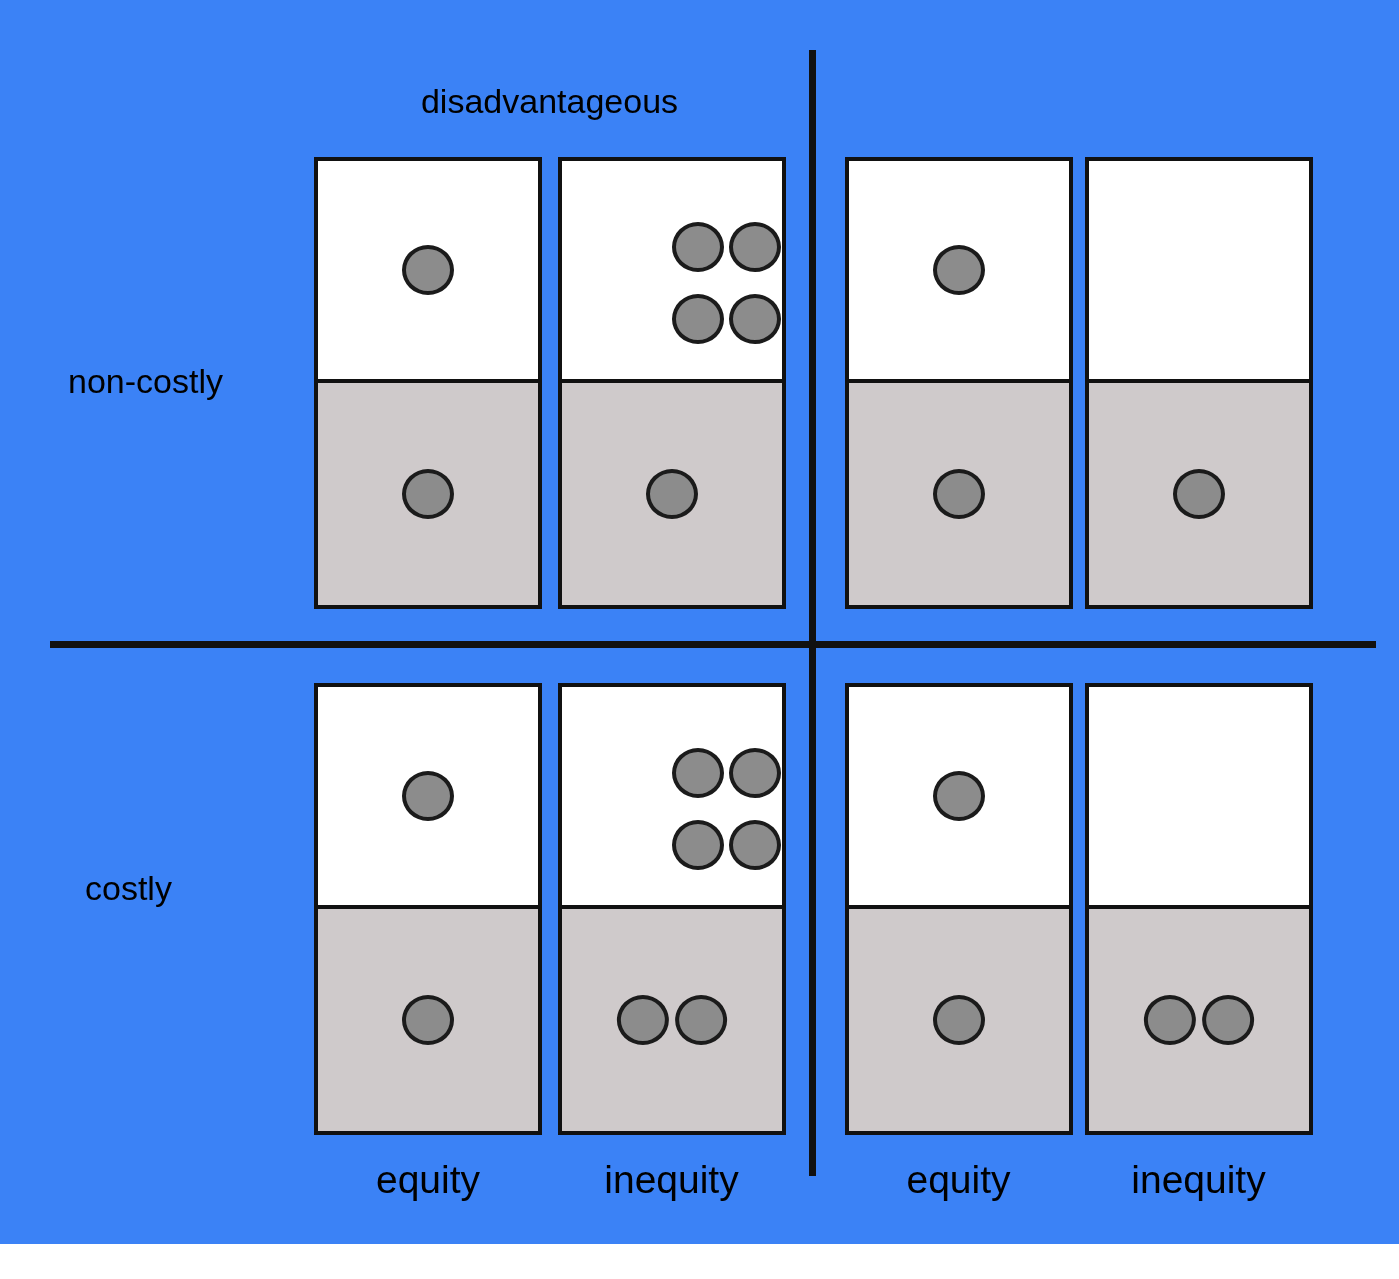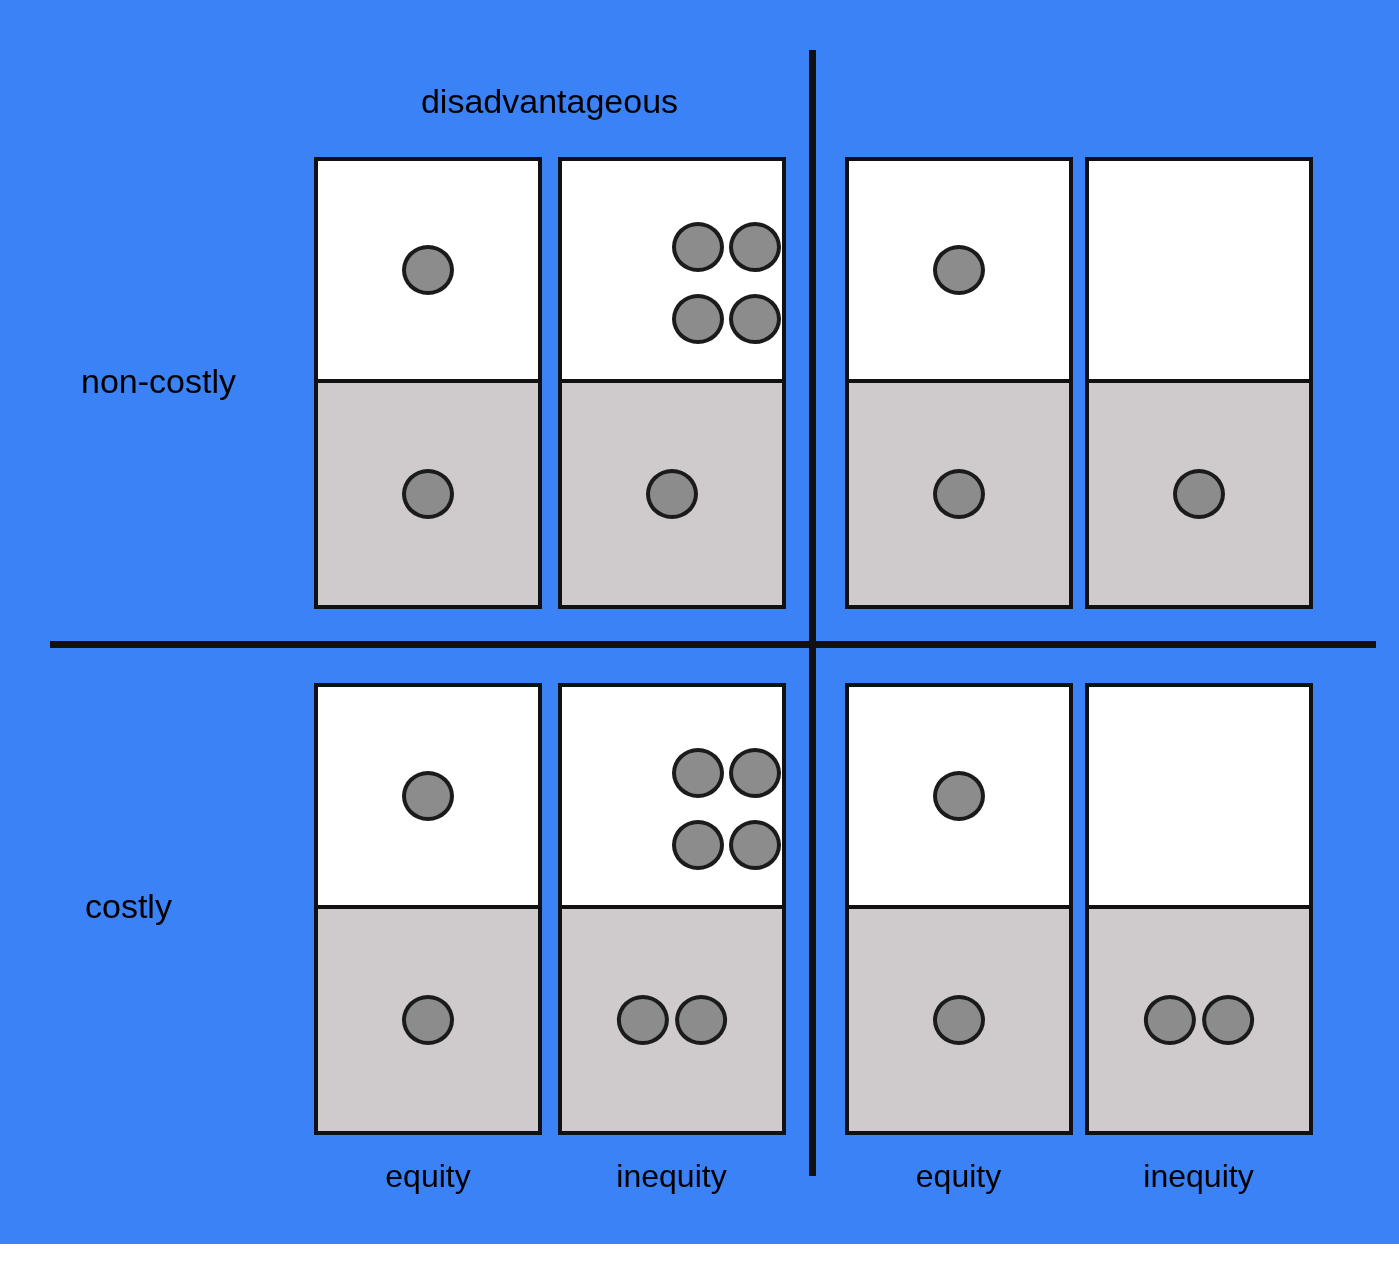"non-costly" div.row-label { left: 81px -> 68px }
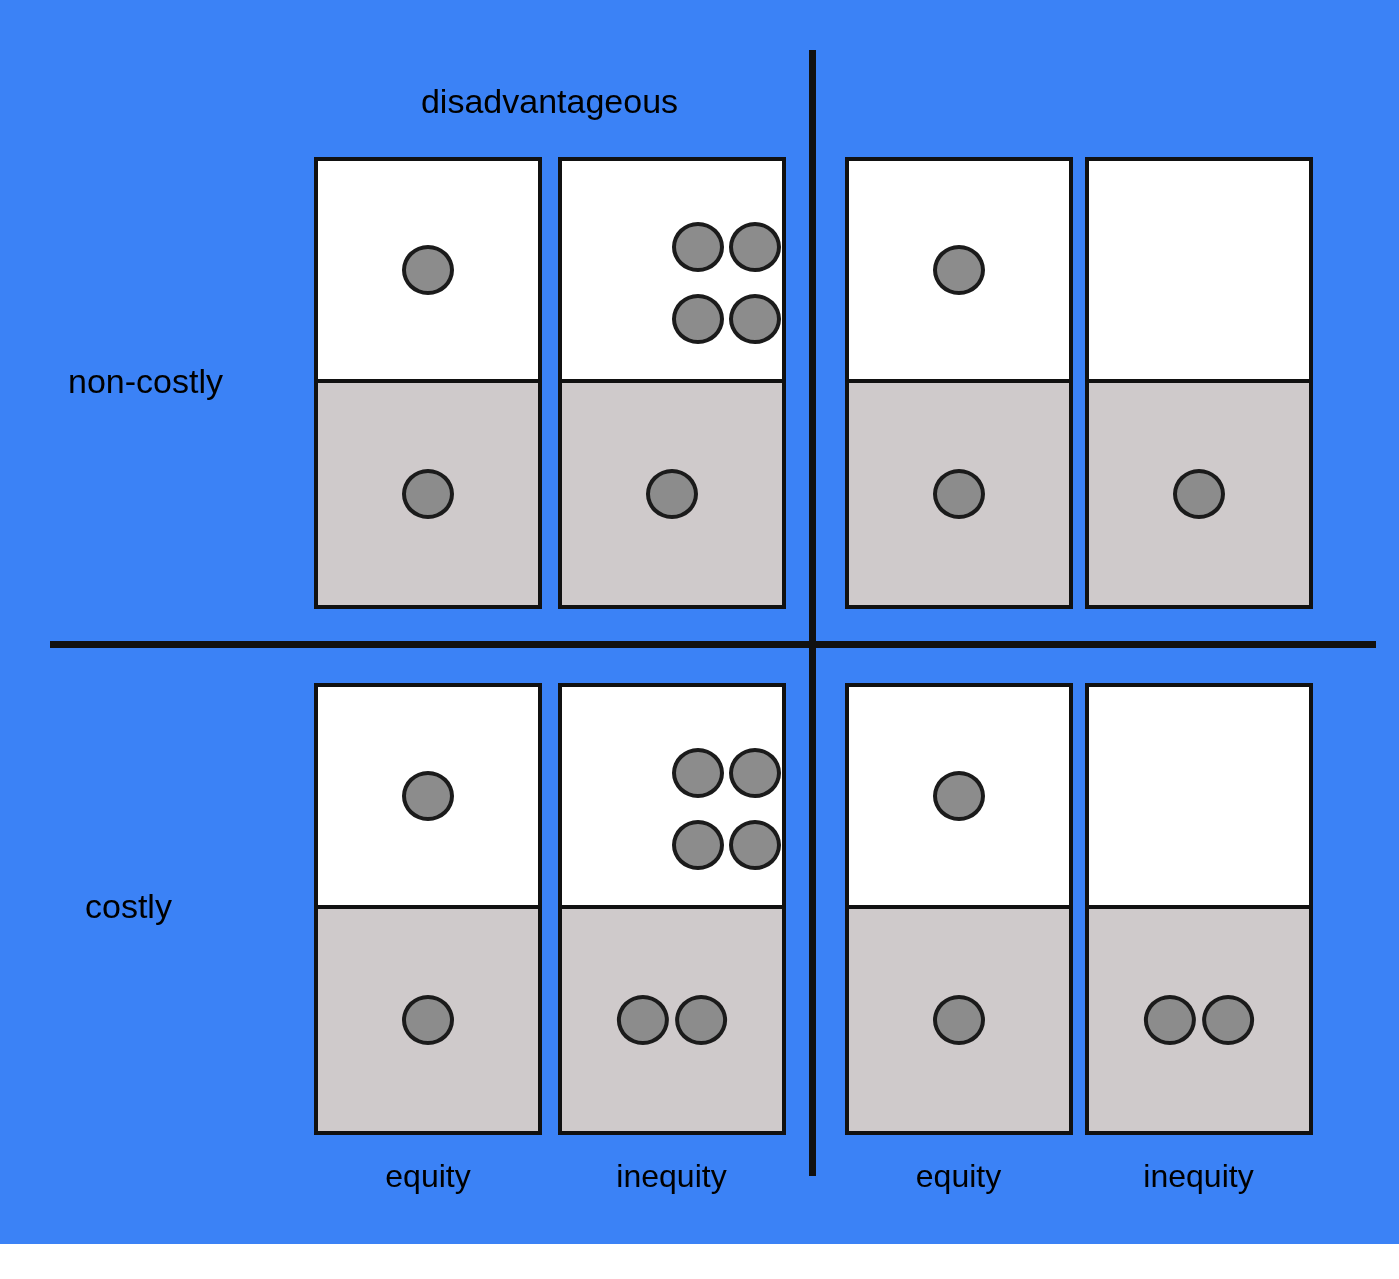"costly" div.row-label { top: 889px -> 871px }
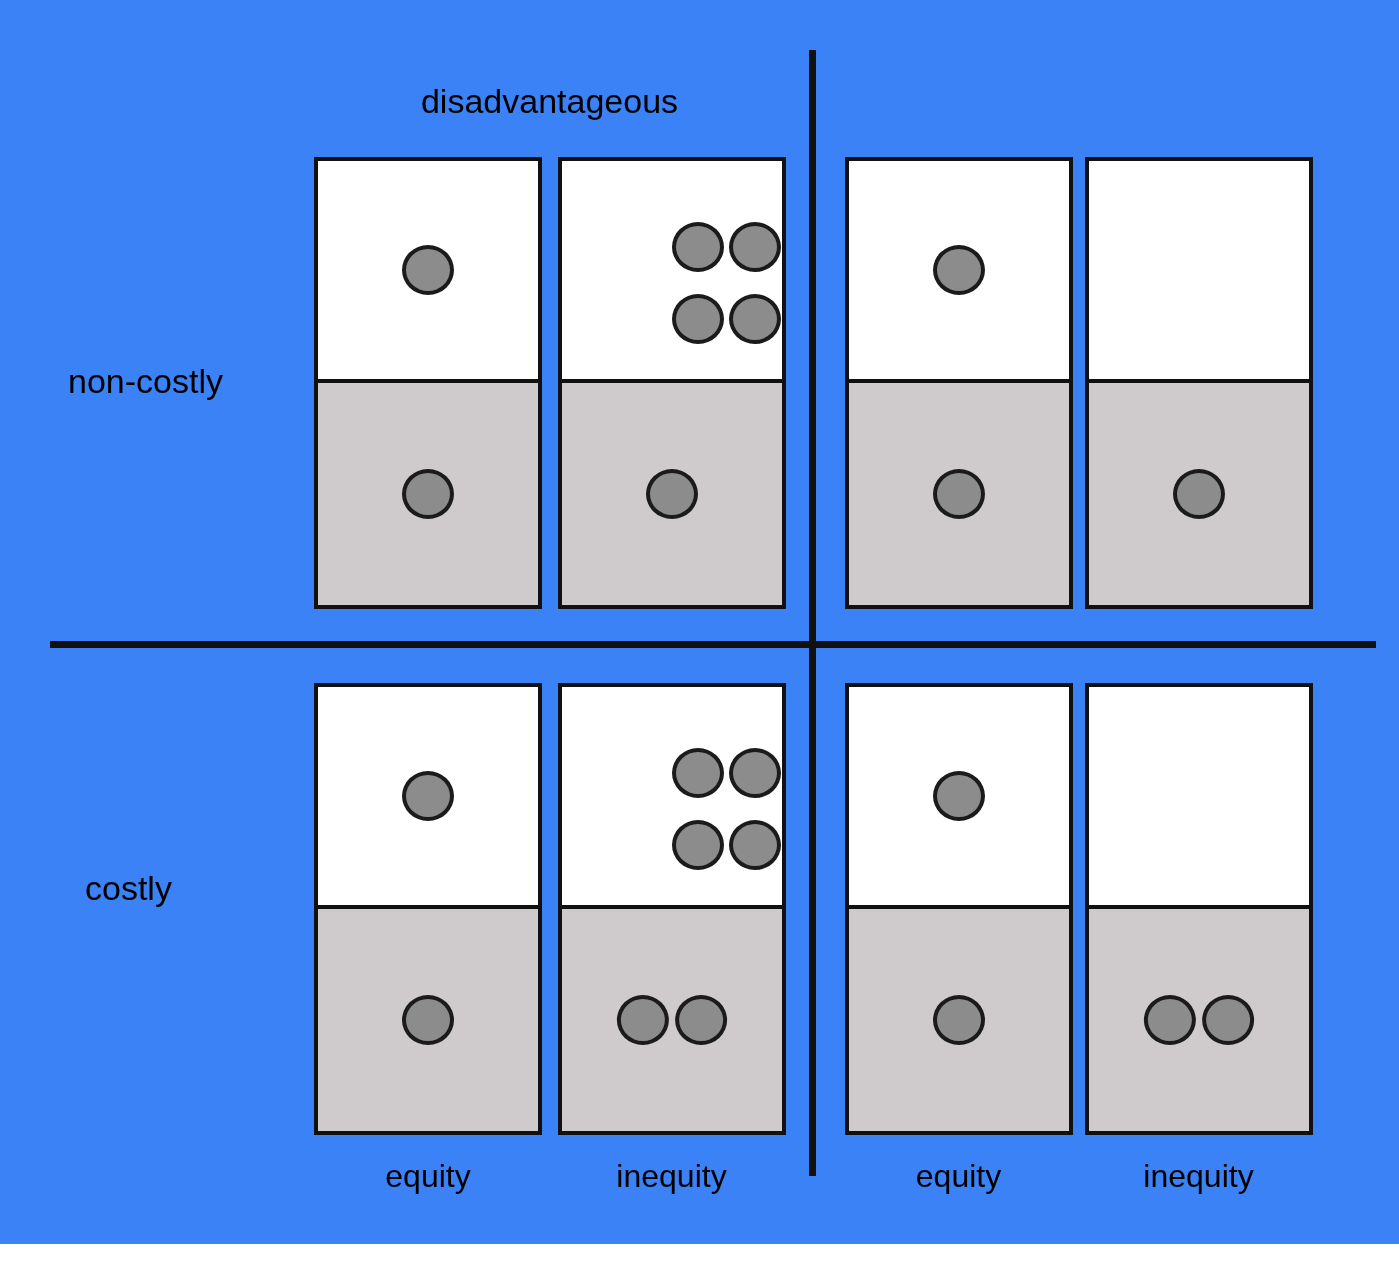"equity" .sub-label { font-size: 32px -> 39px }
